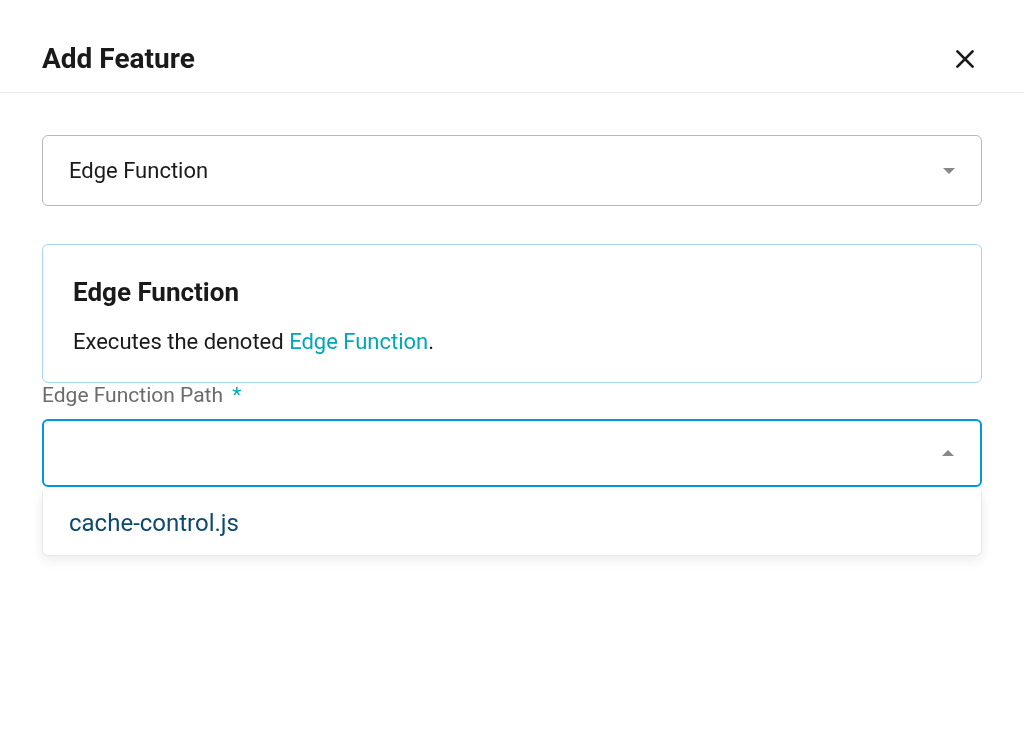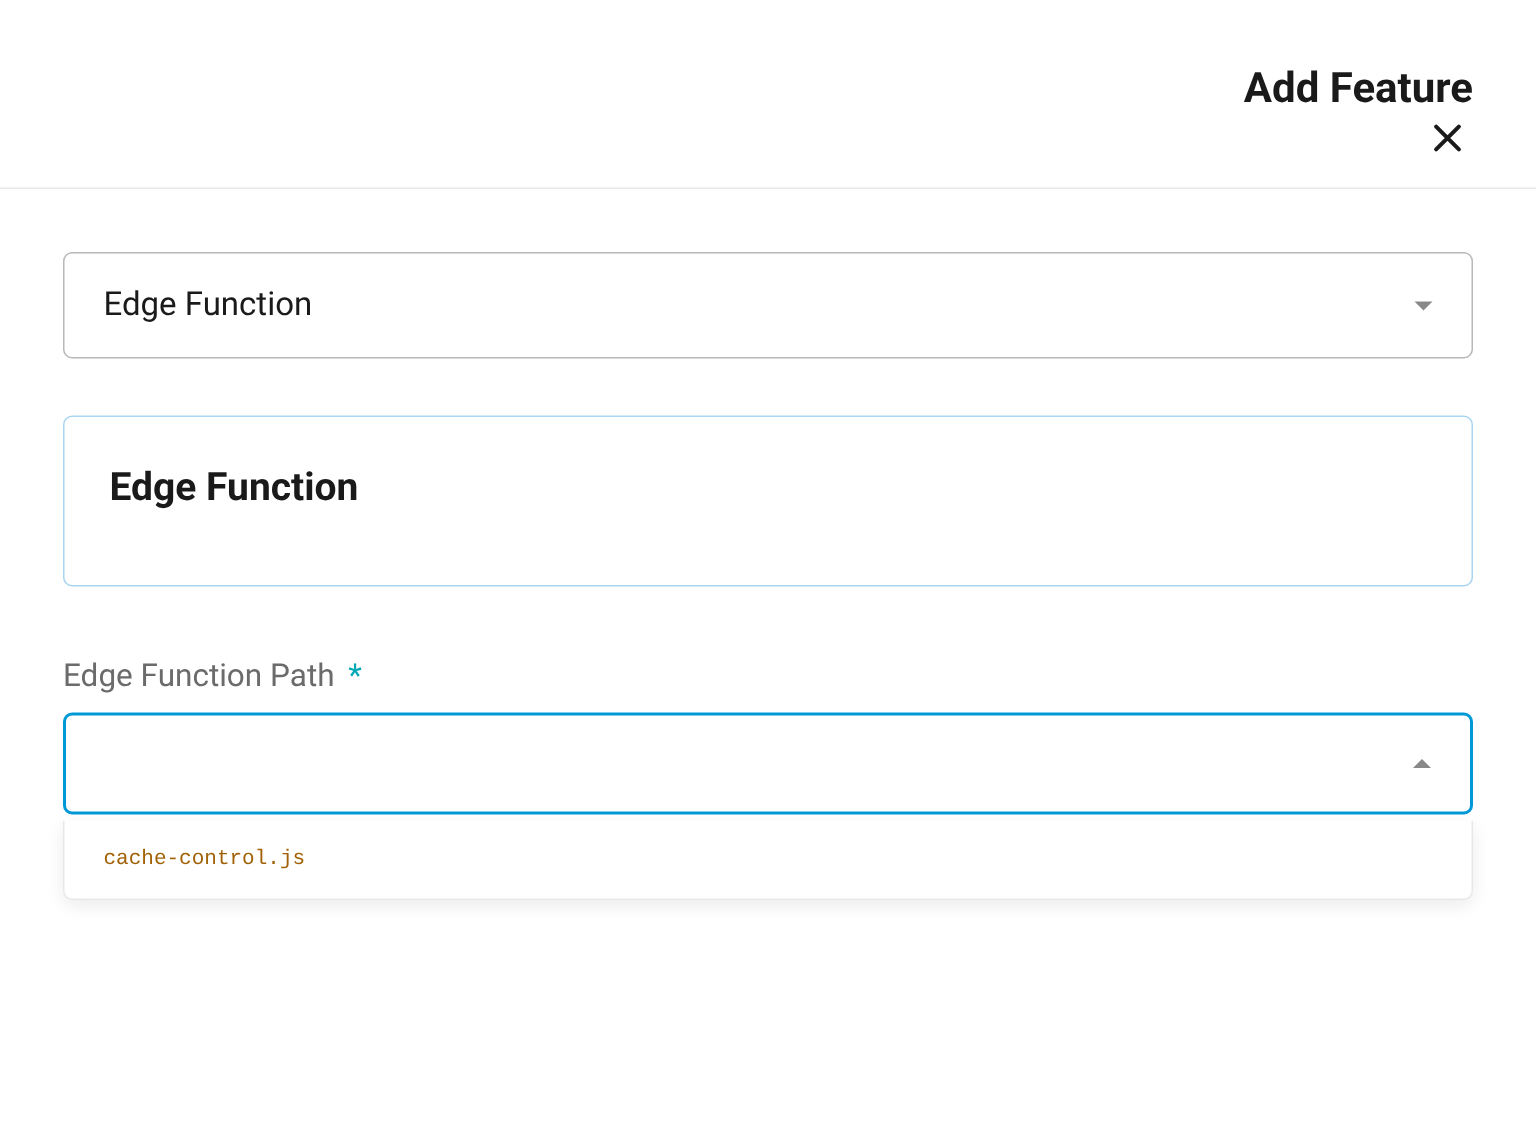"Add Feature" .dialog-header { align-items: flex-end -> flex-start; flex-direction: column -> none }
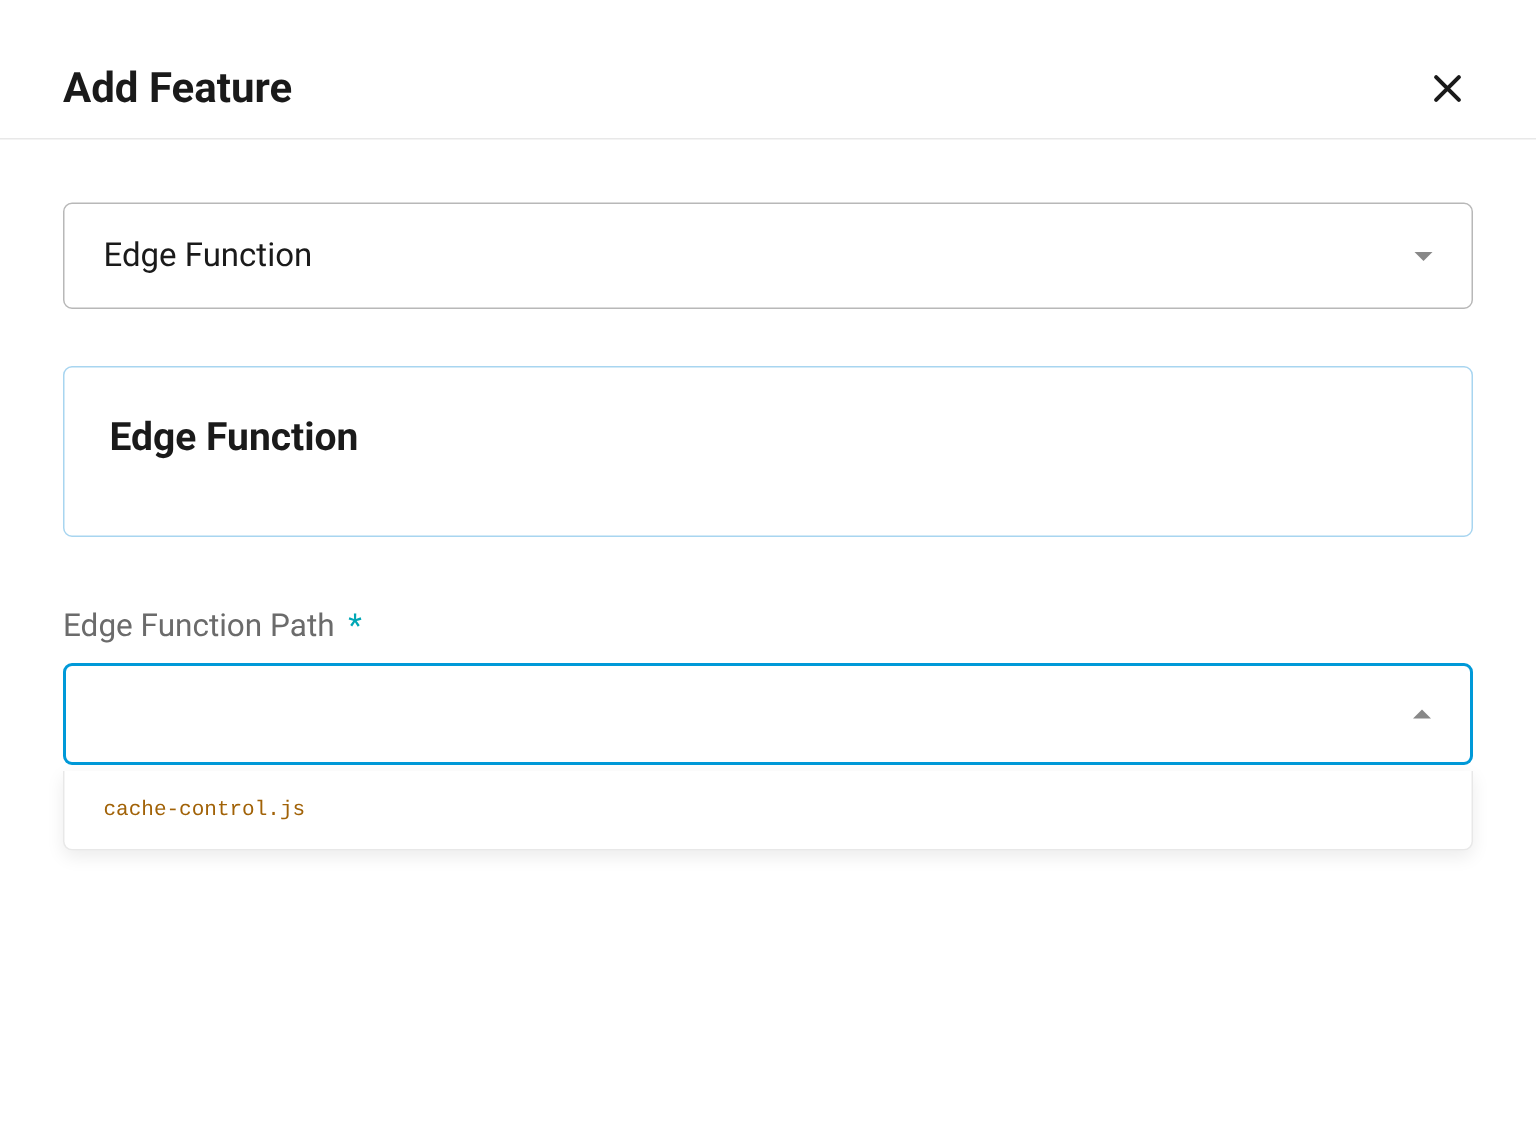"Executes the denoted Edge Function." div.info-desc { html: none -> <div> <span>Executes the denoted </span><a>Edge Function</a><span>.</span> </div> }
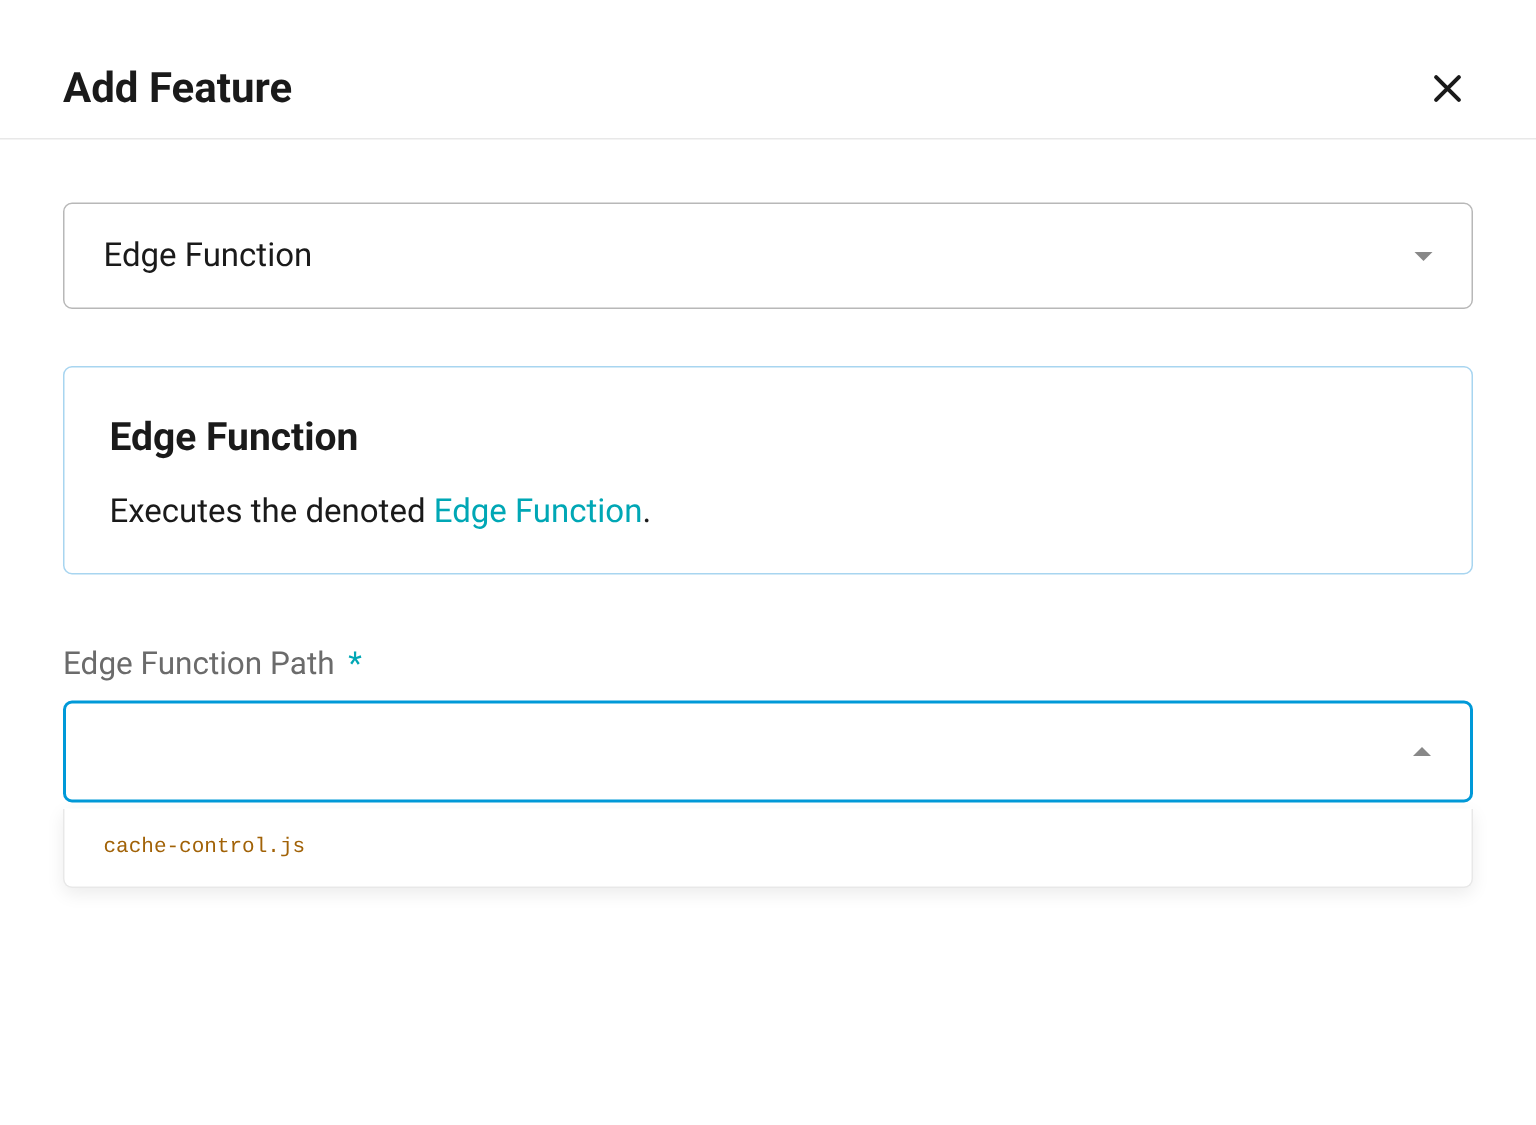"Edge Function Path *" .field-group { margin-top: 48px -> none }
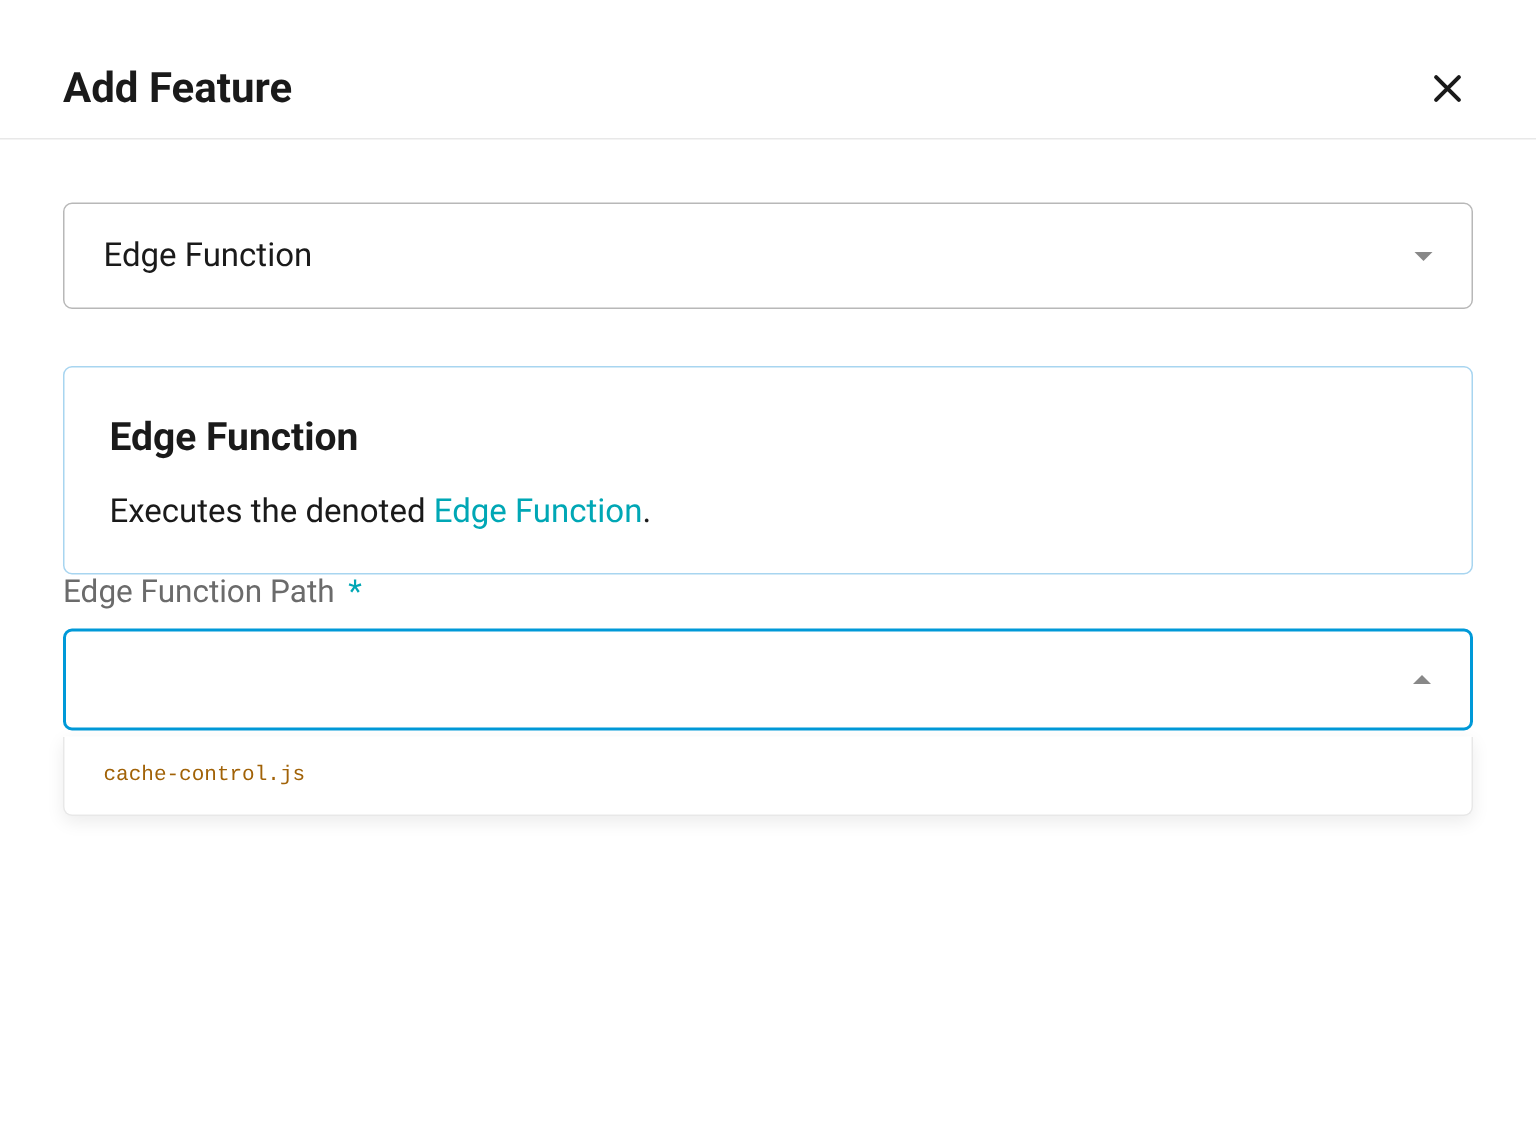"cache-control.js" .dropdown-item { color: #a16207 -> #0c4a6e; font-family: Liberation Mono, monospace -> none; font-size: 14px -> 24px }
